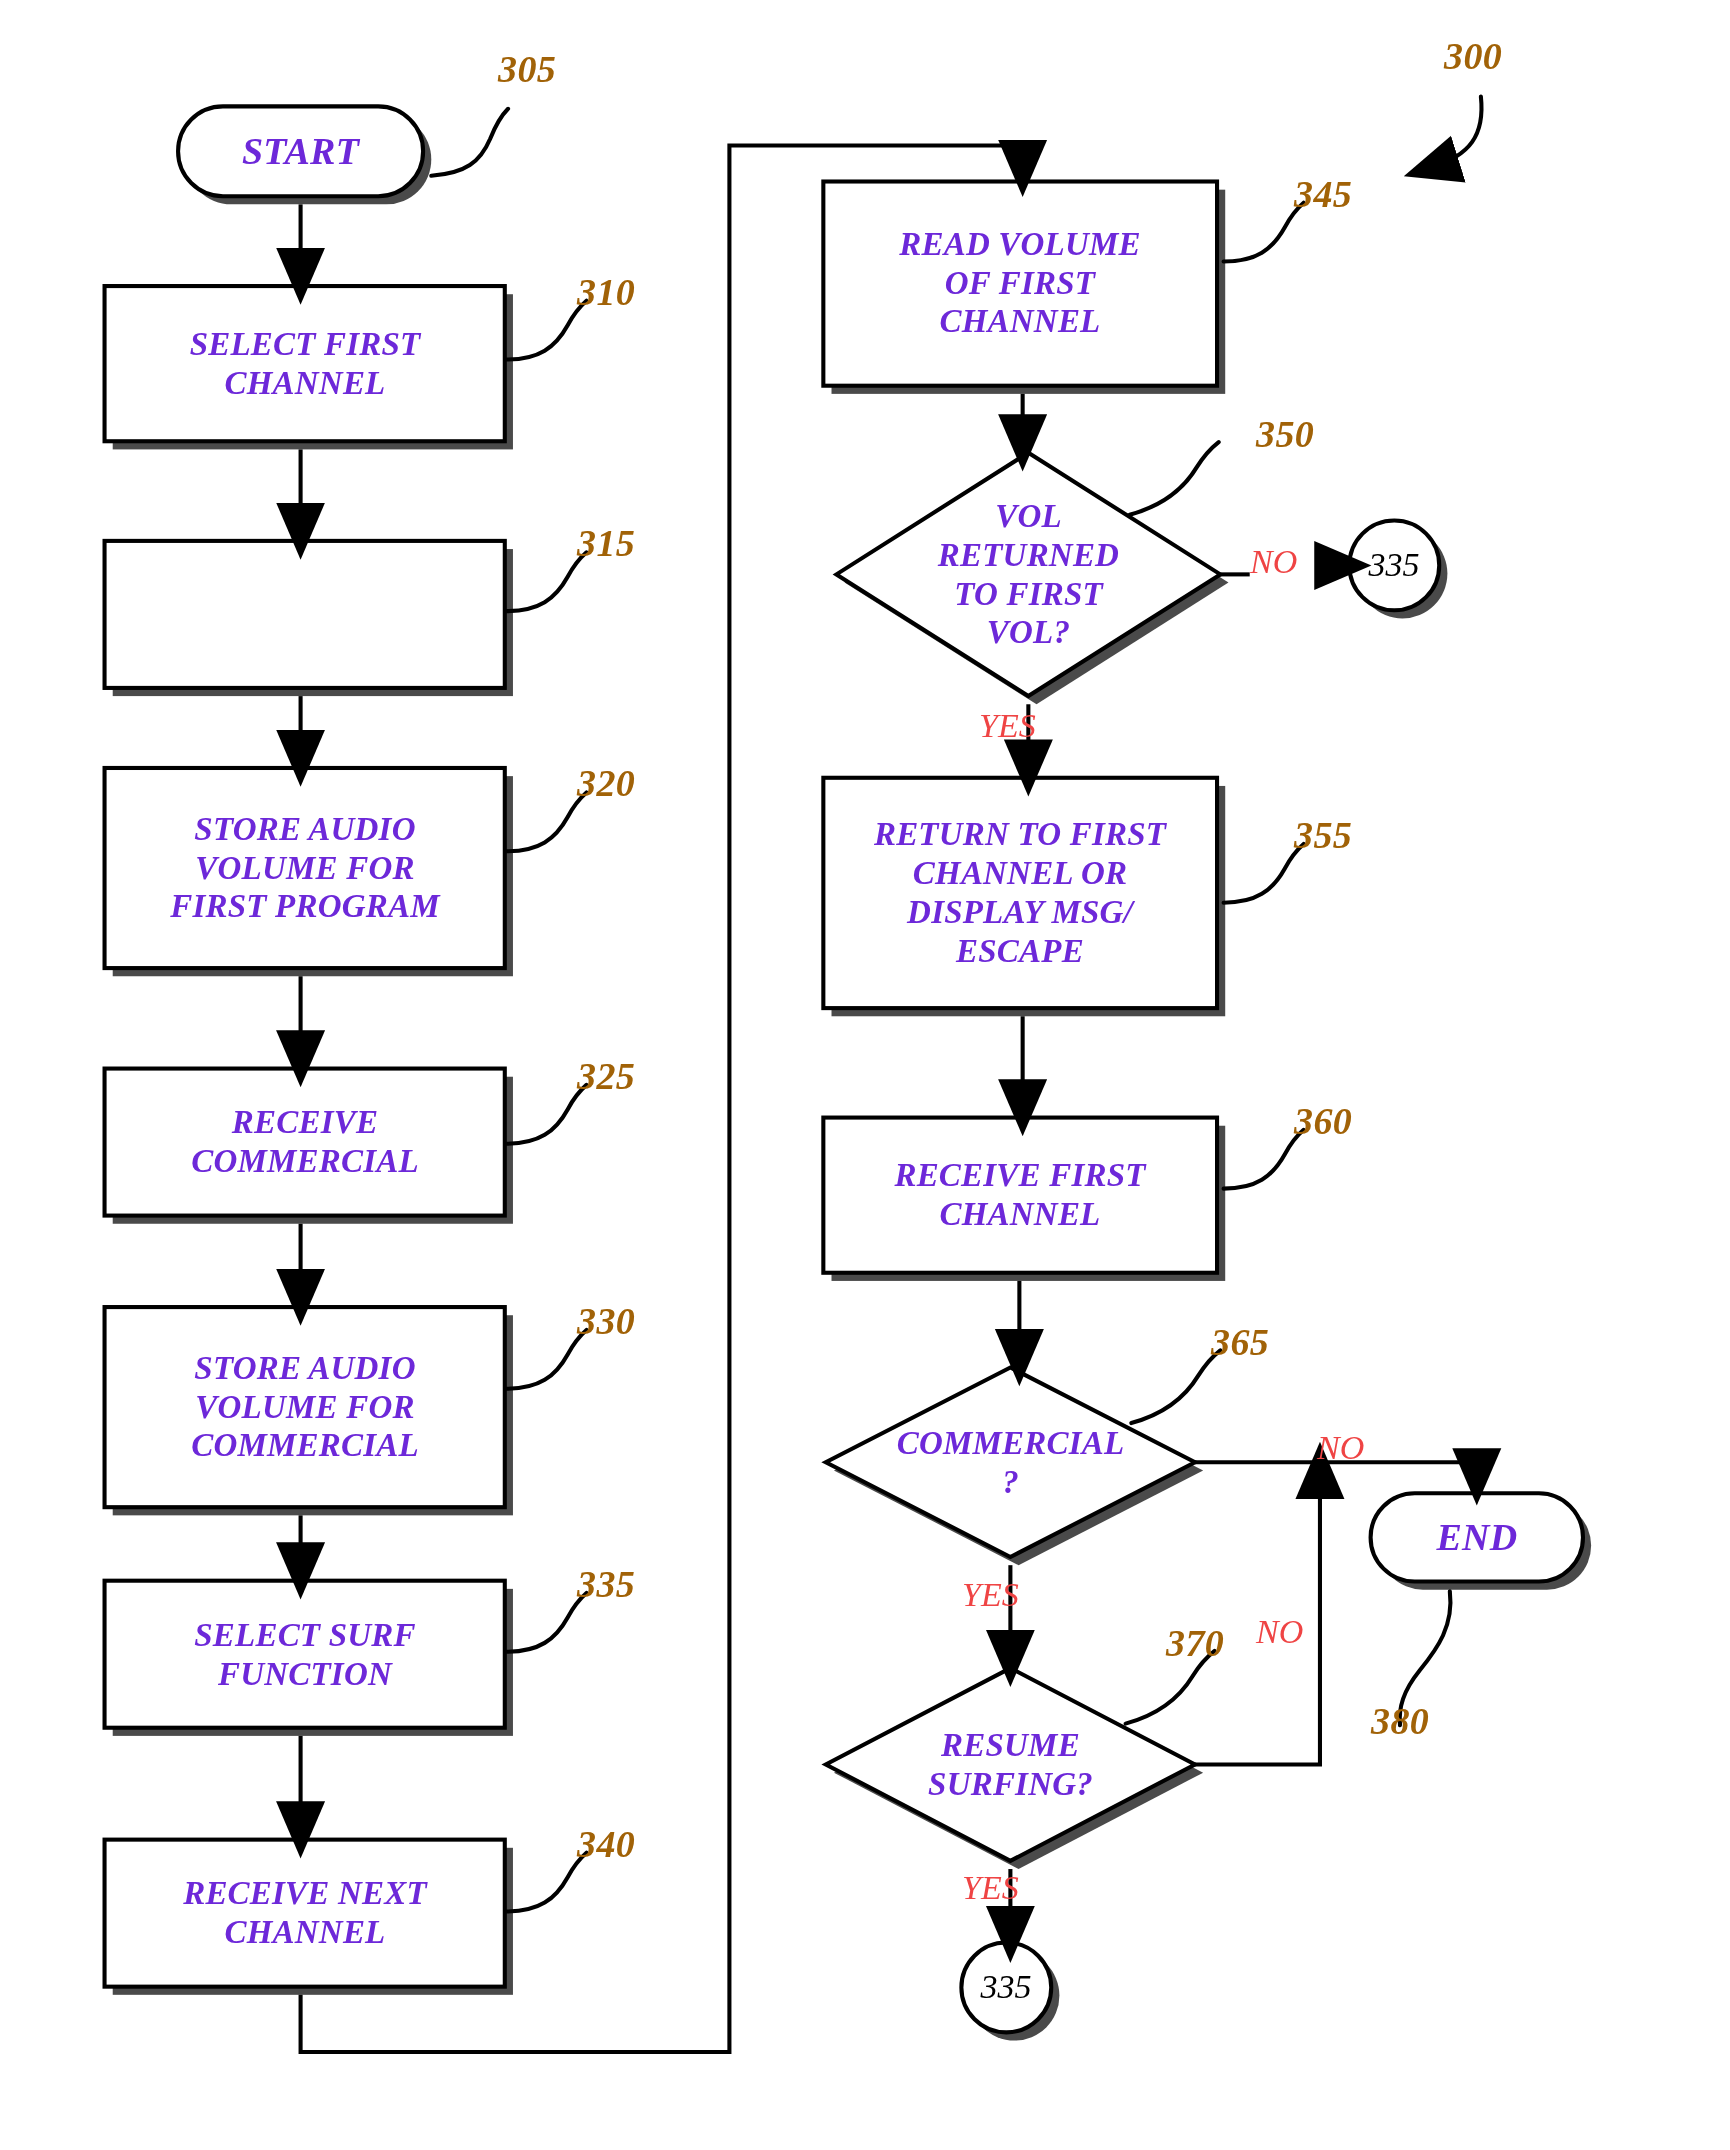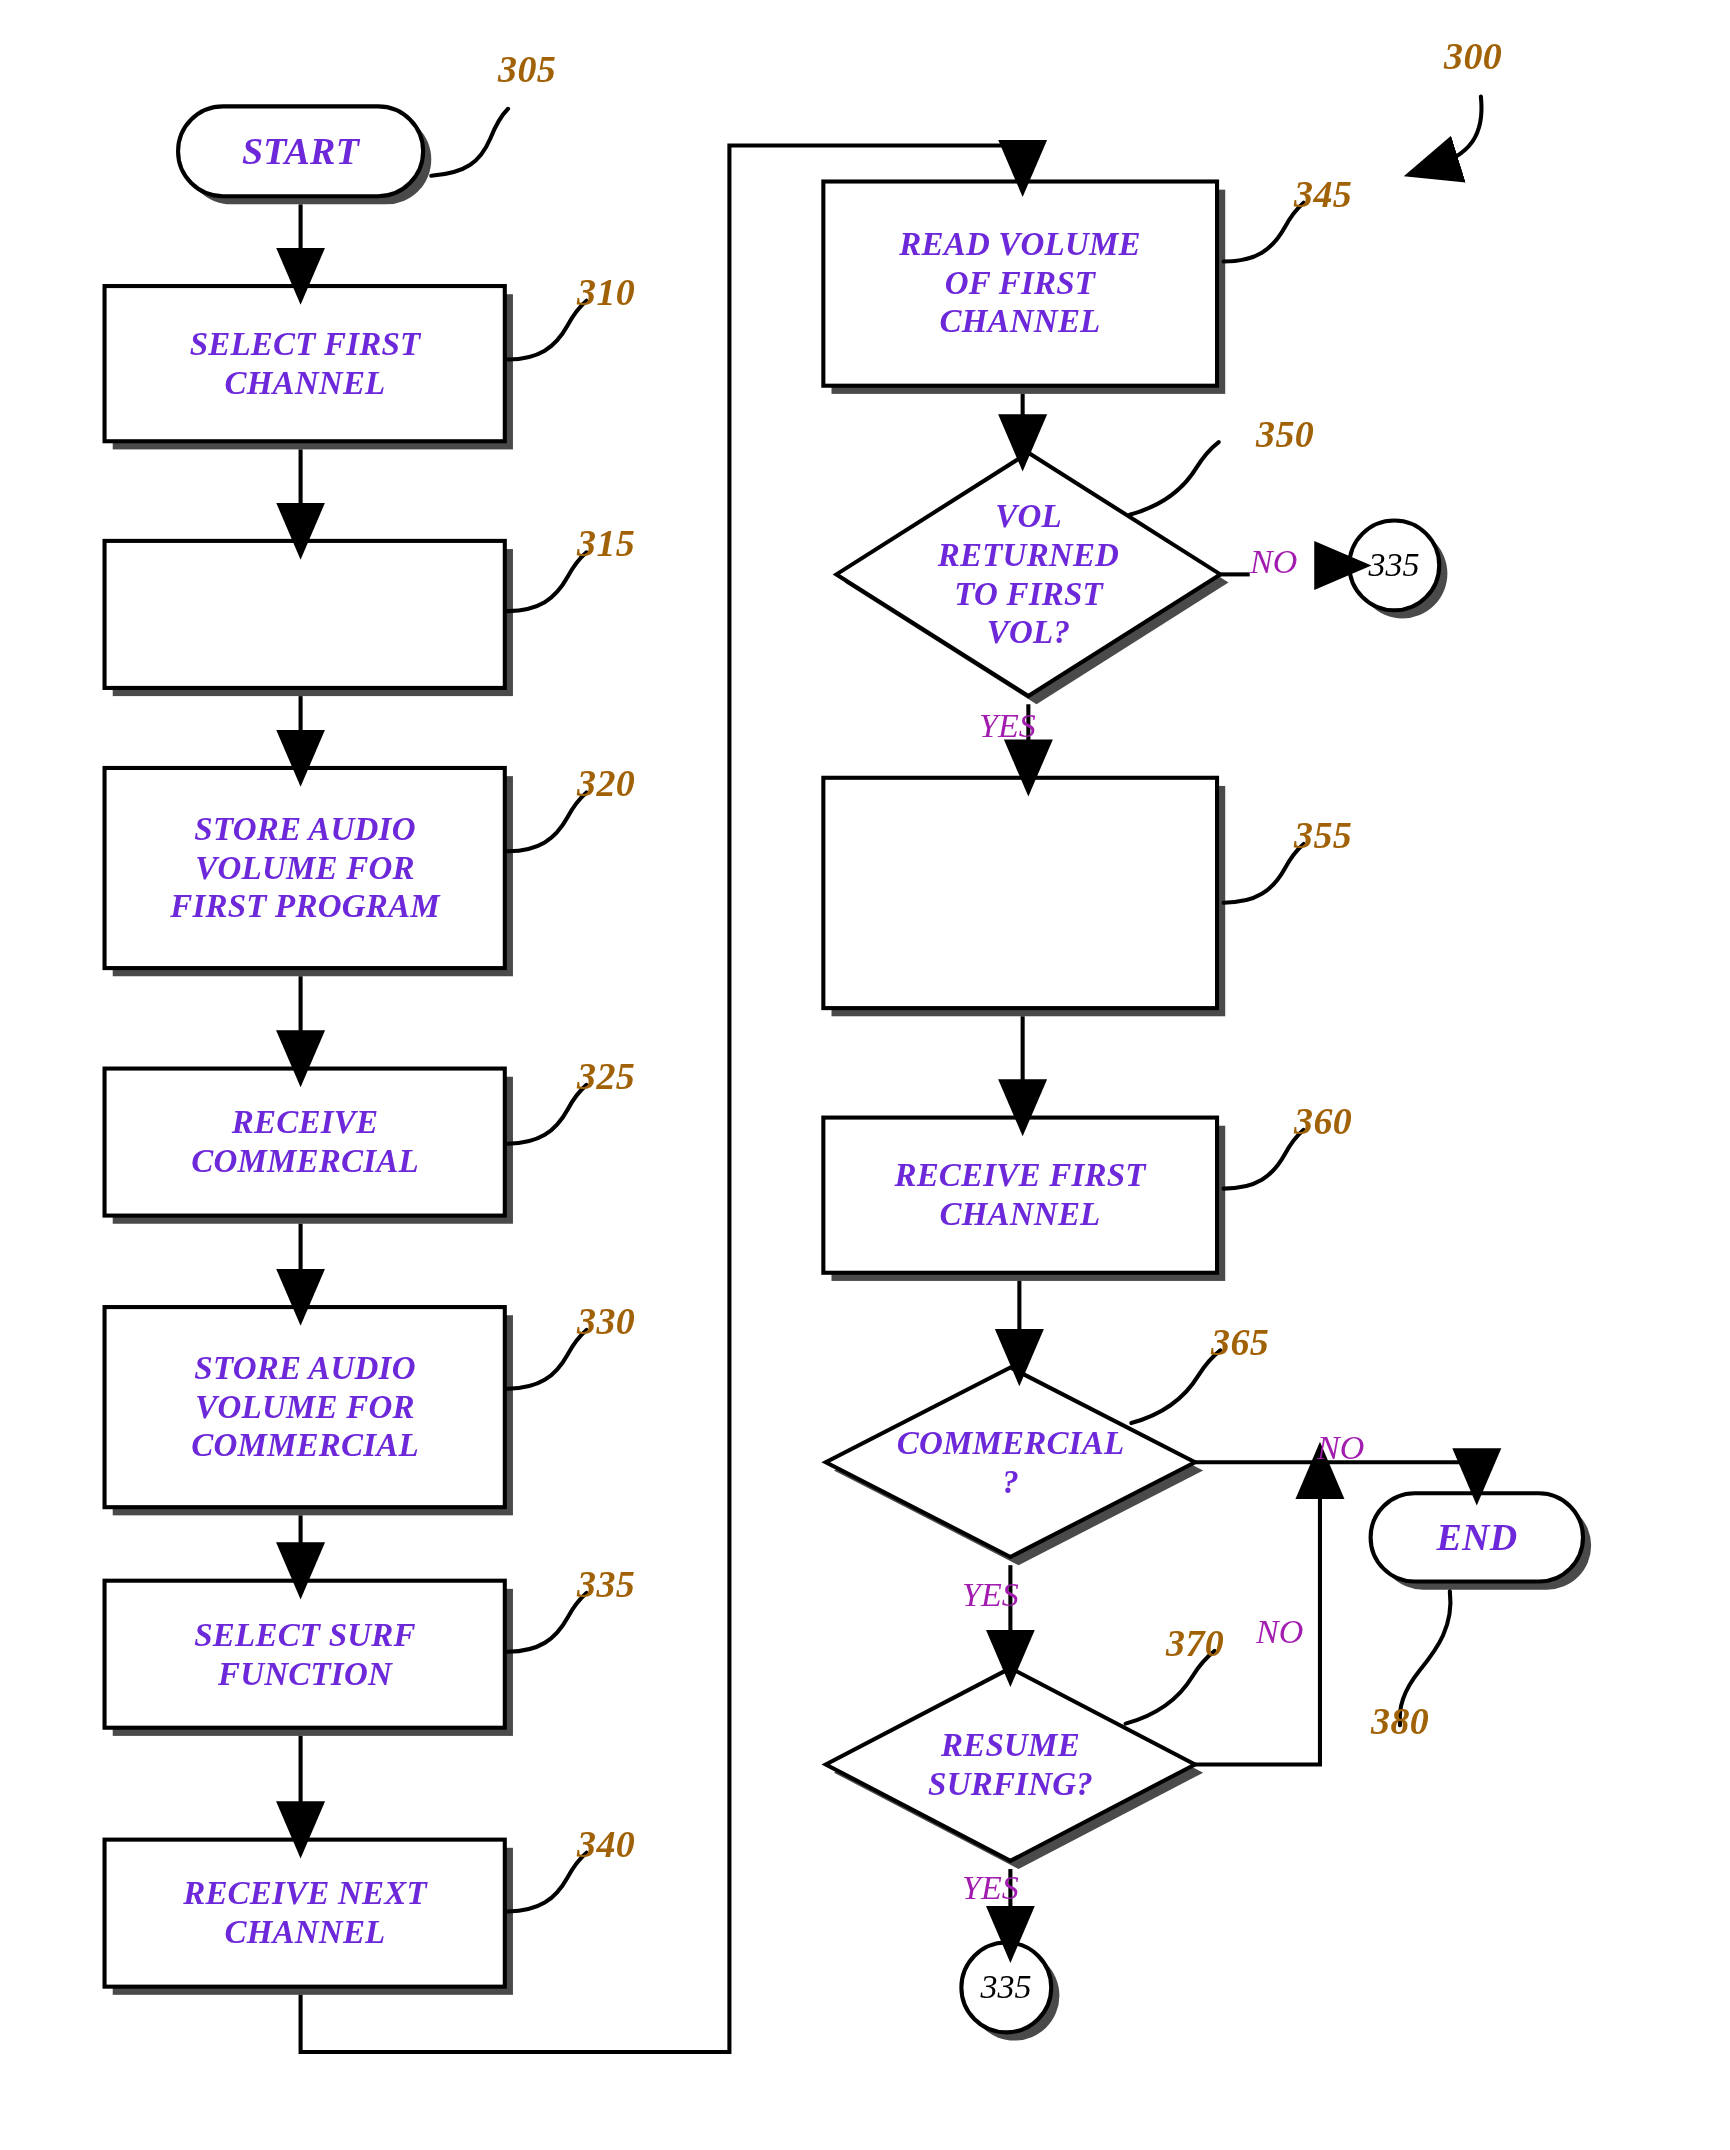"NO" .edgelbl { color: #a21caf -> #ef4444 }
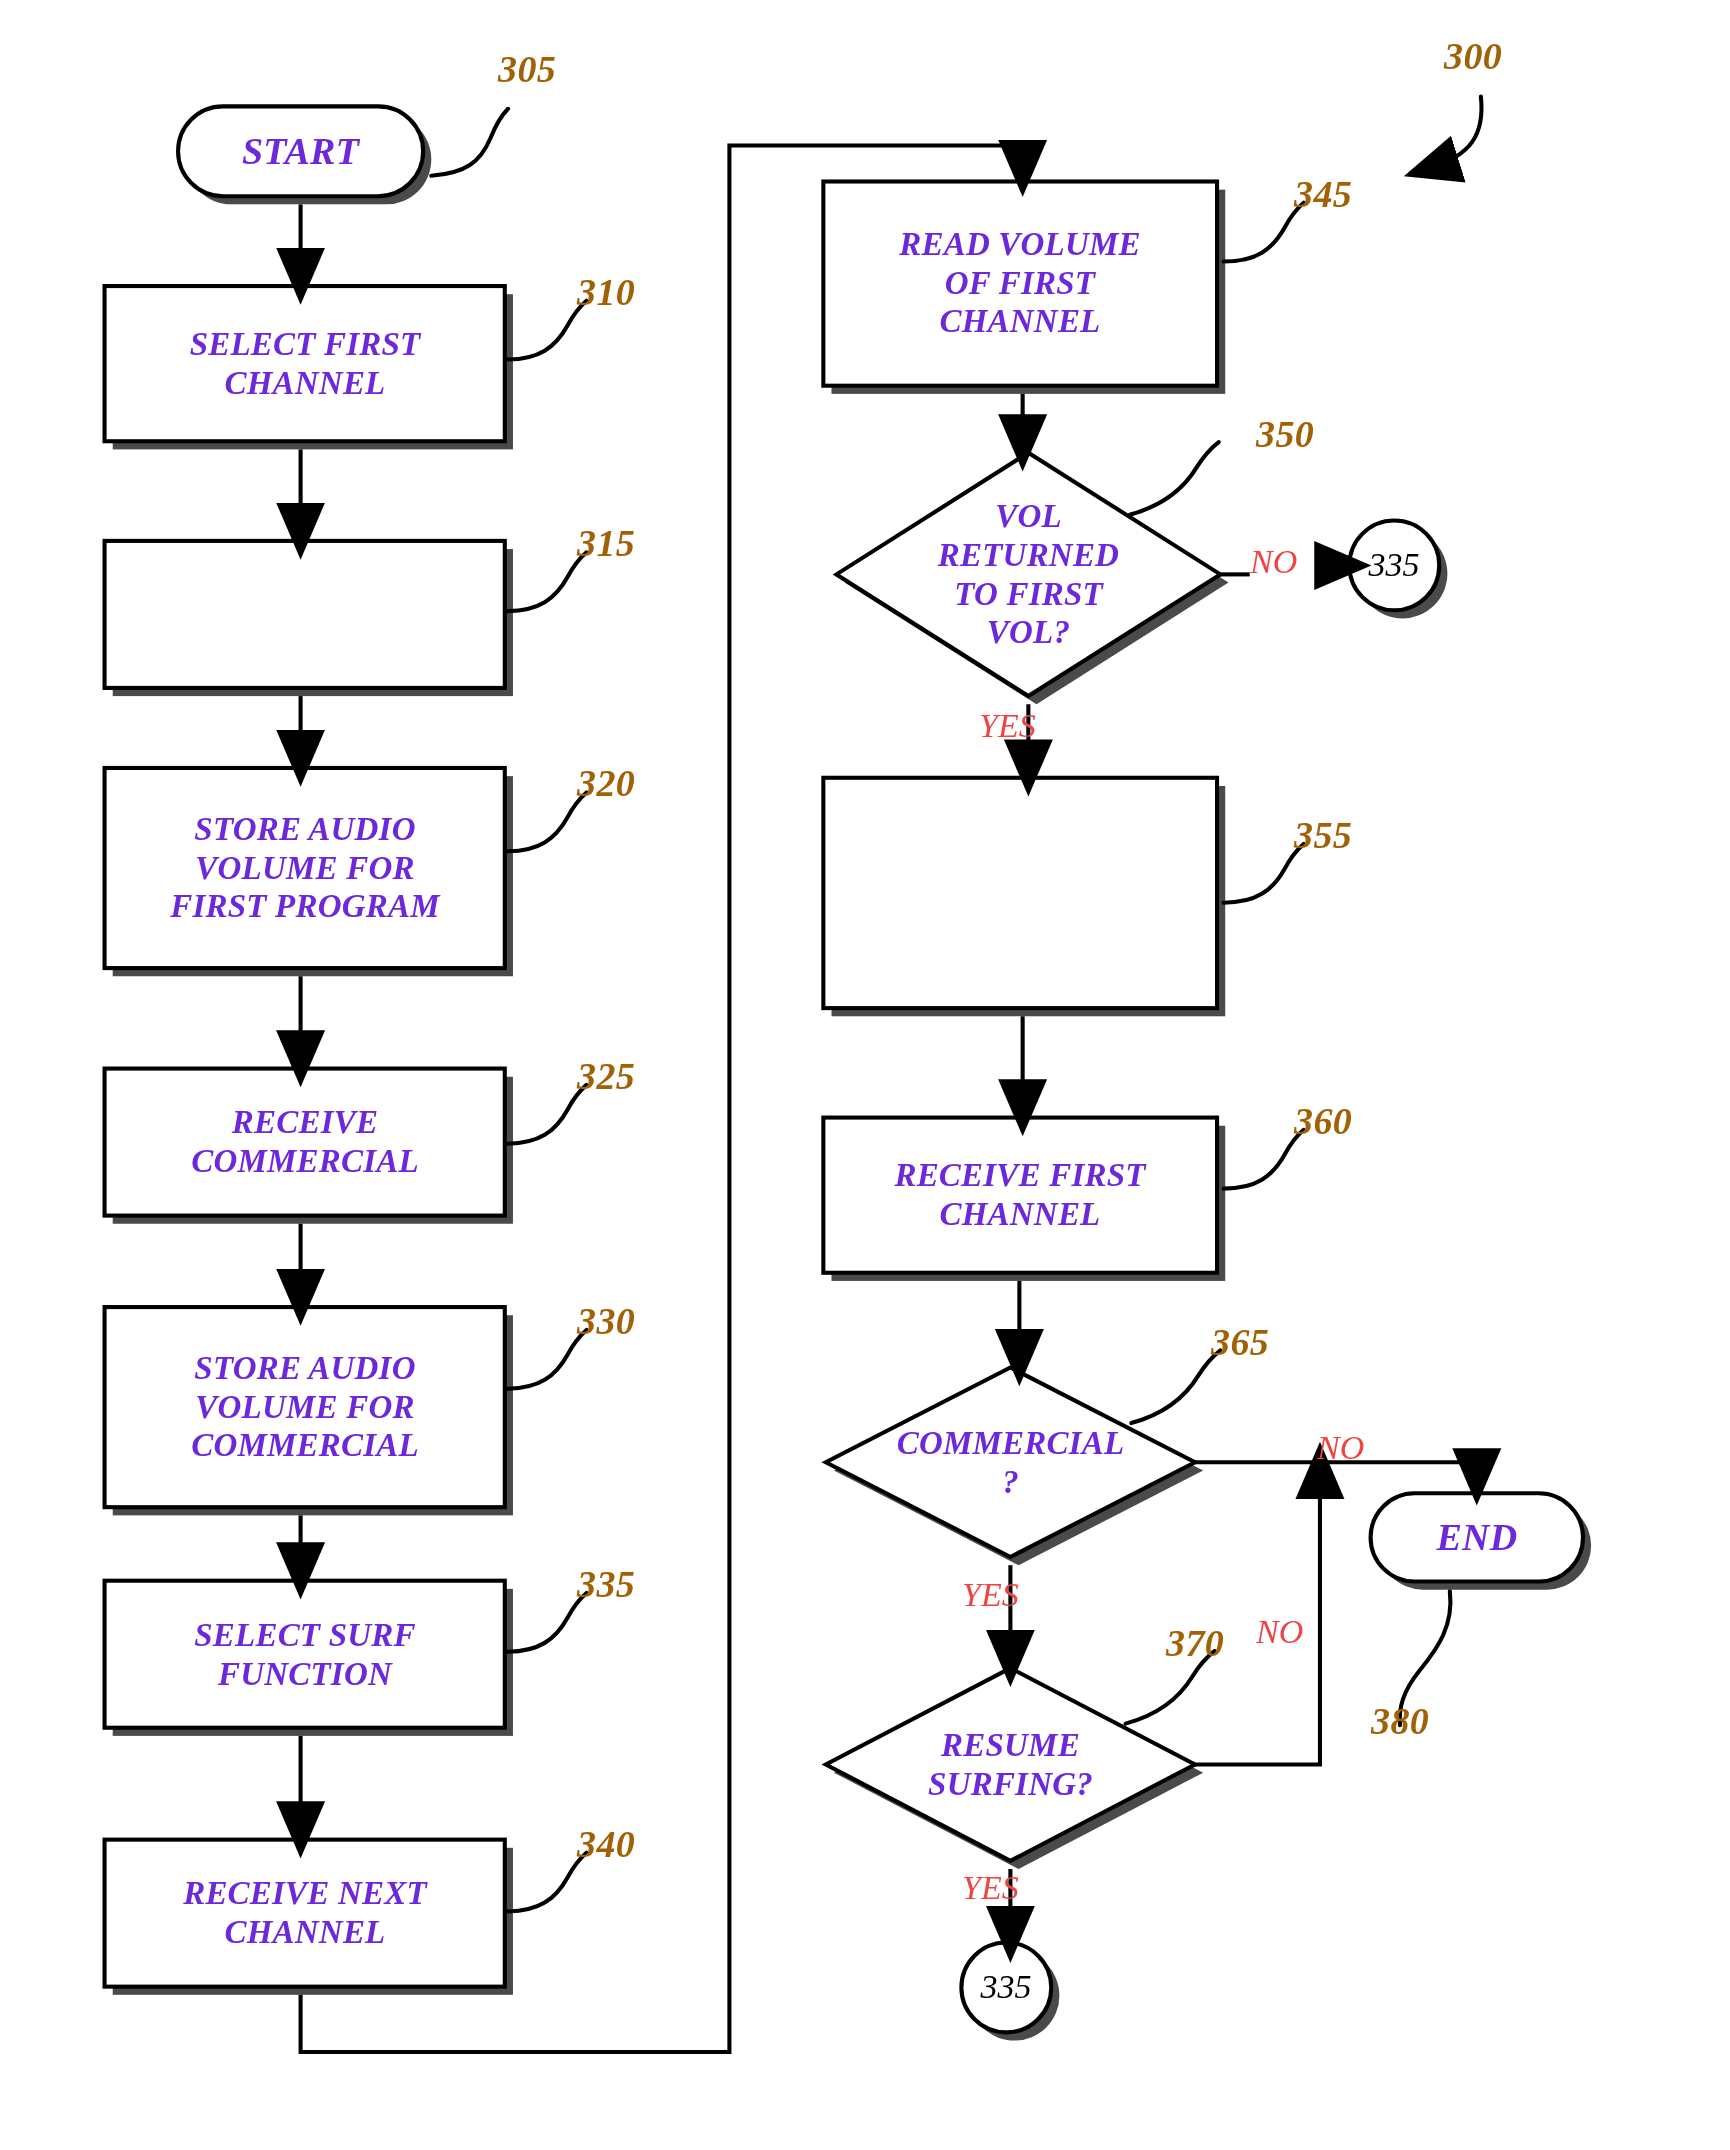"RETURN TO FIRST" div.nodetext { html: none -> <div> <span>RETURN TO FIRST</span> <span>CHANNEL OR</span> <span>DISPLAY MSG/</span> <span>ESCAPE</span> </div> }
